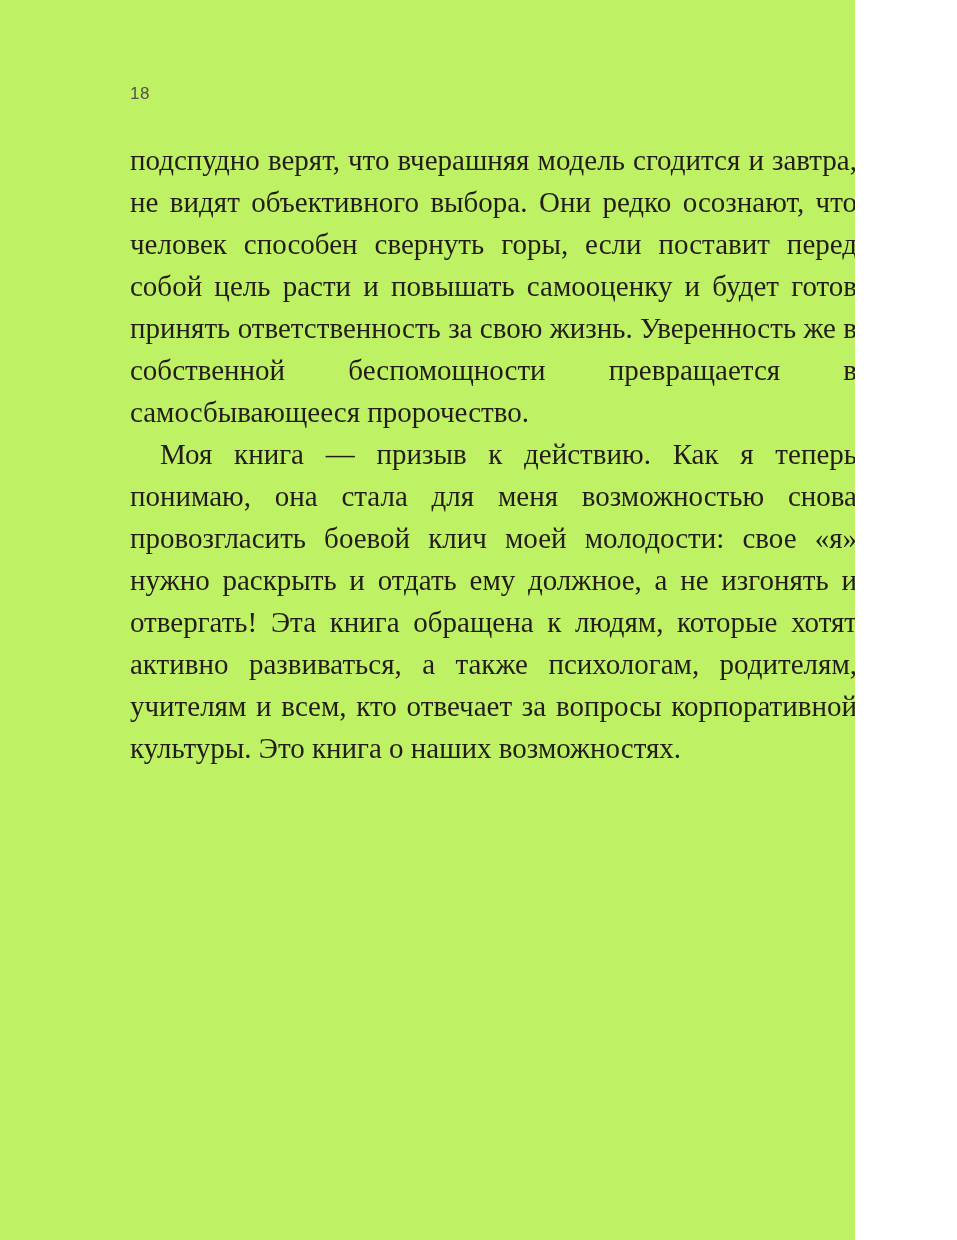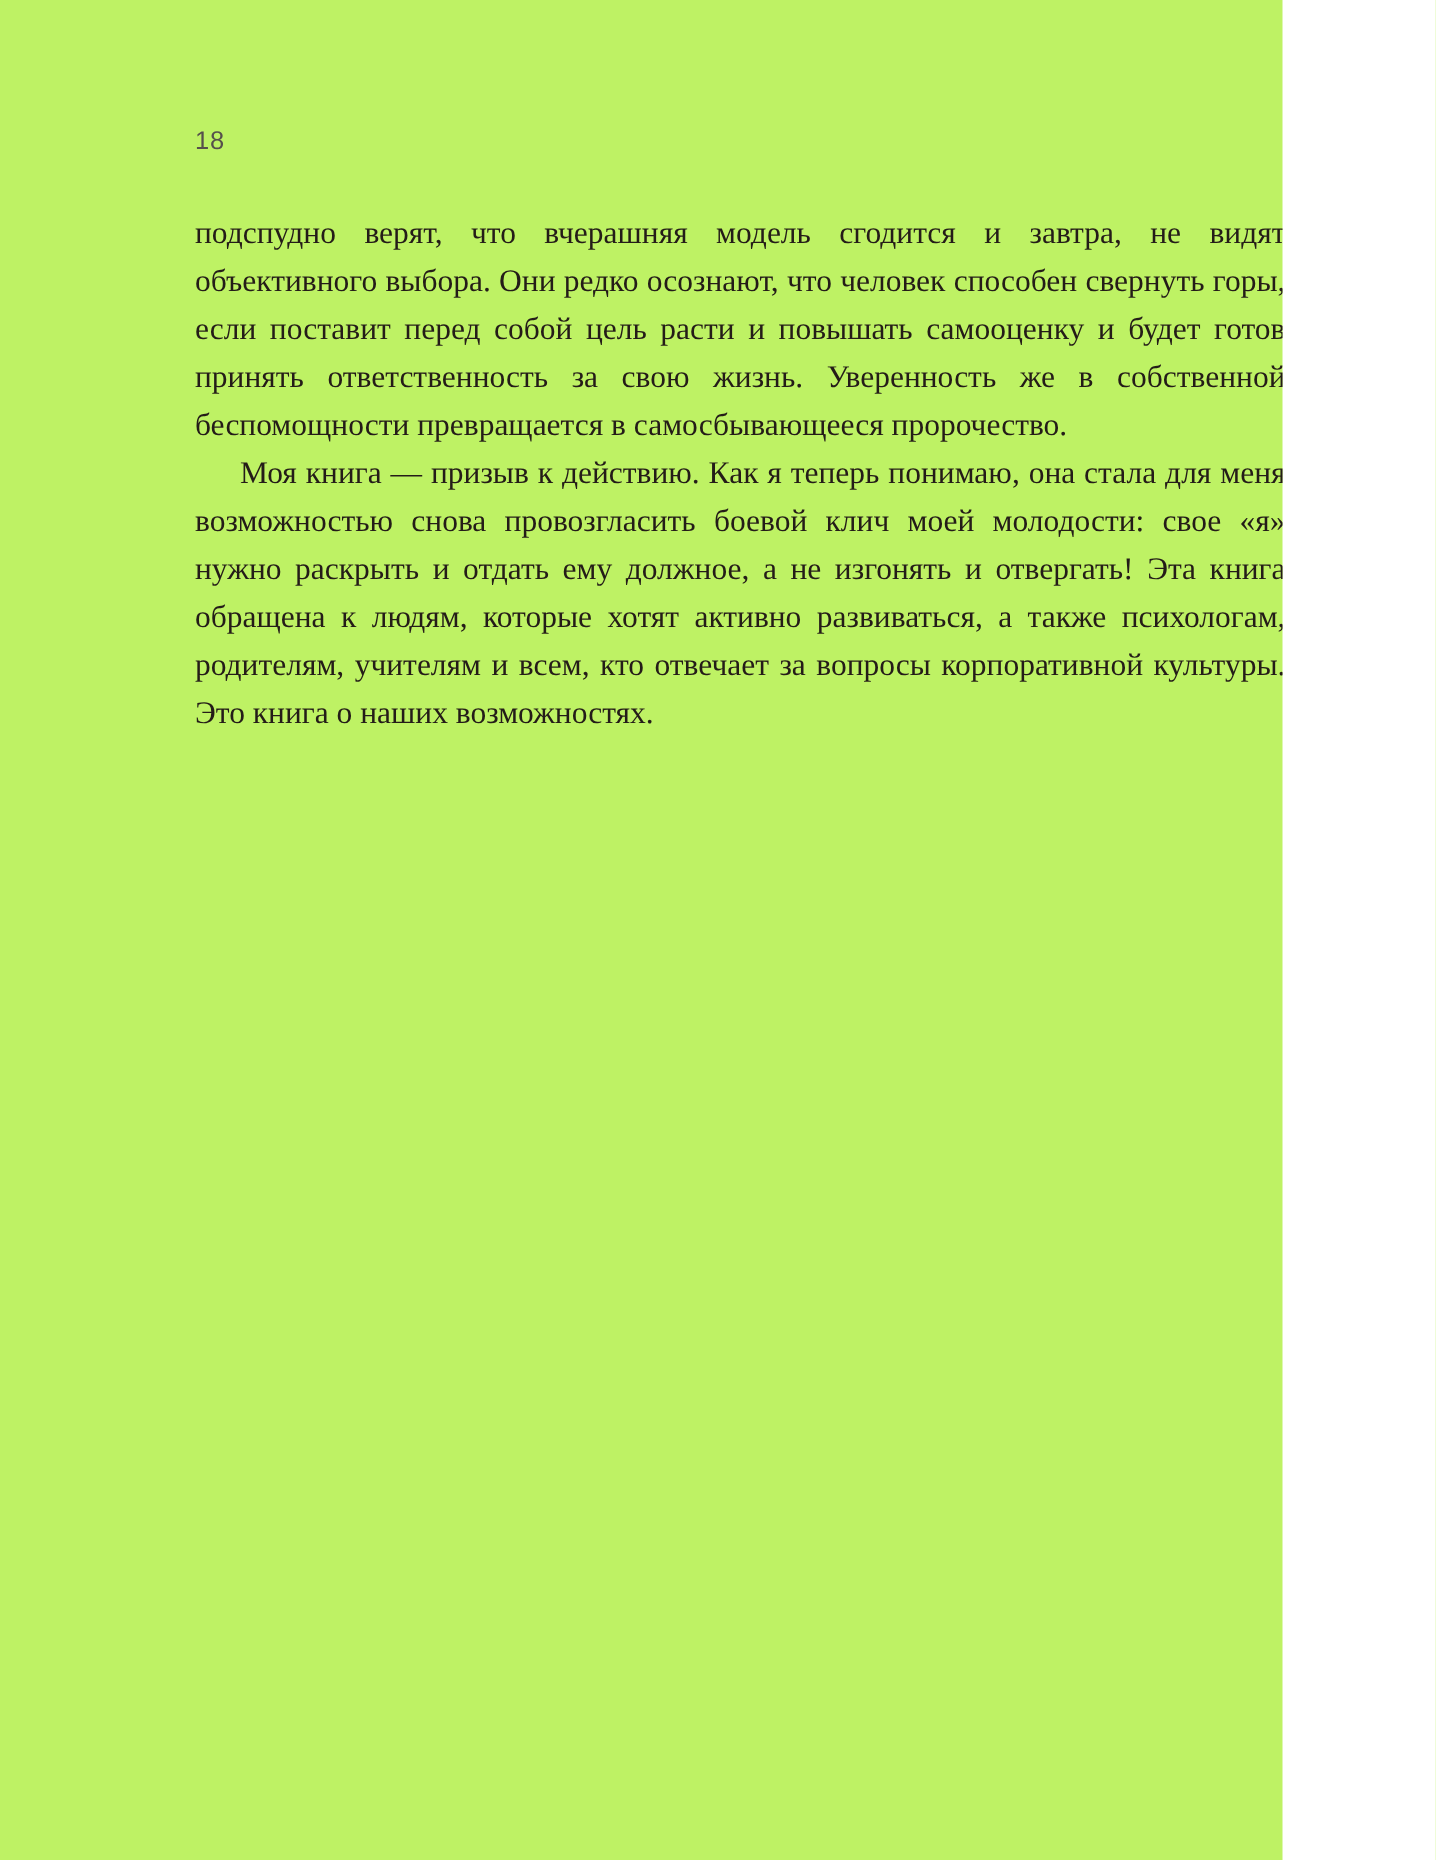"подспудно верят, что вчерашняя модель" .text-block { font-size: 21px -> 29px; line-height: 32px -> 42px }
